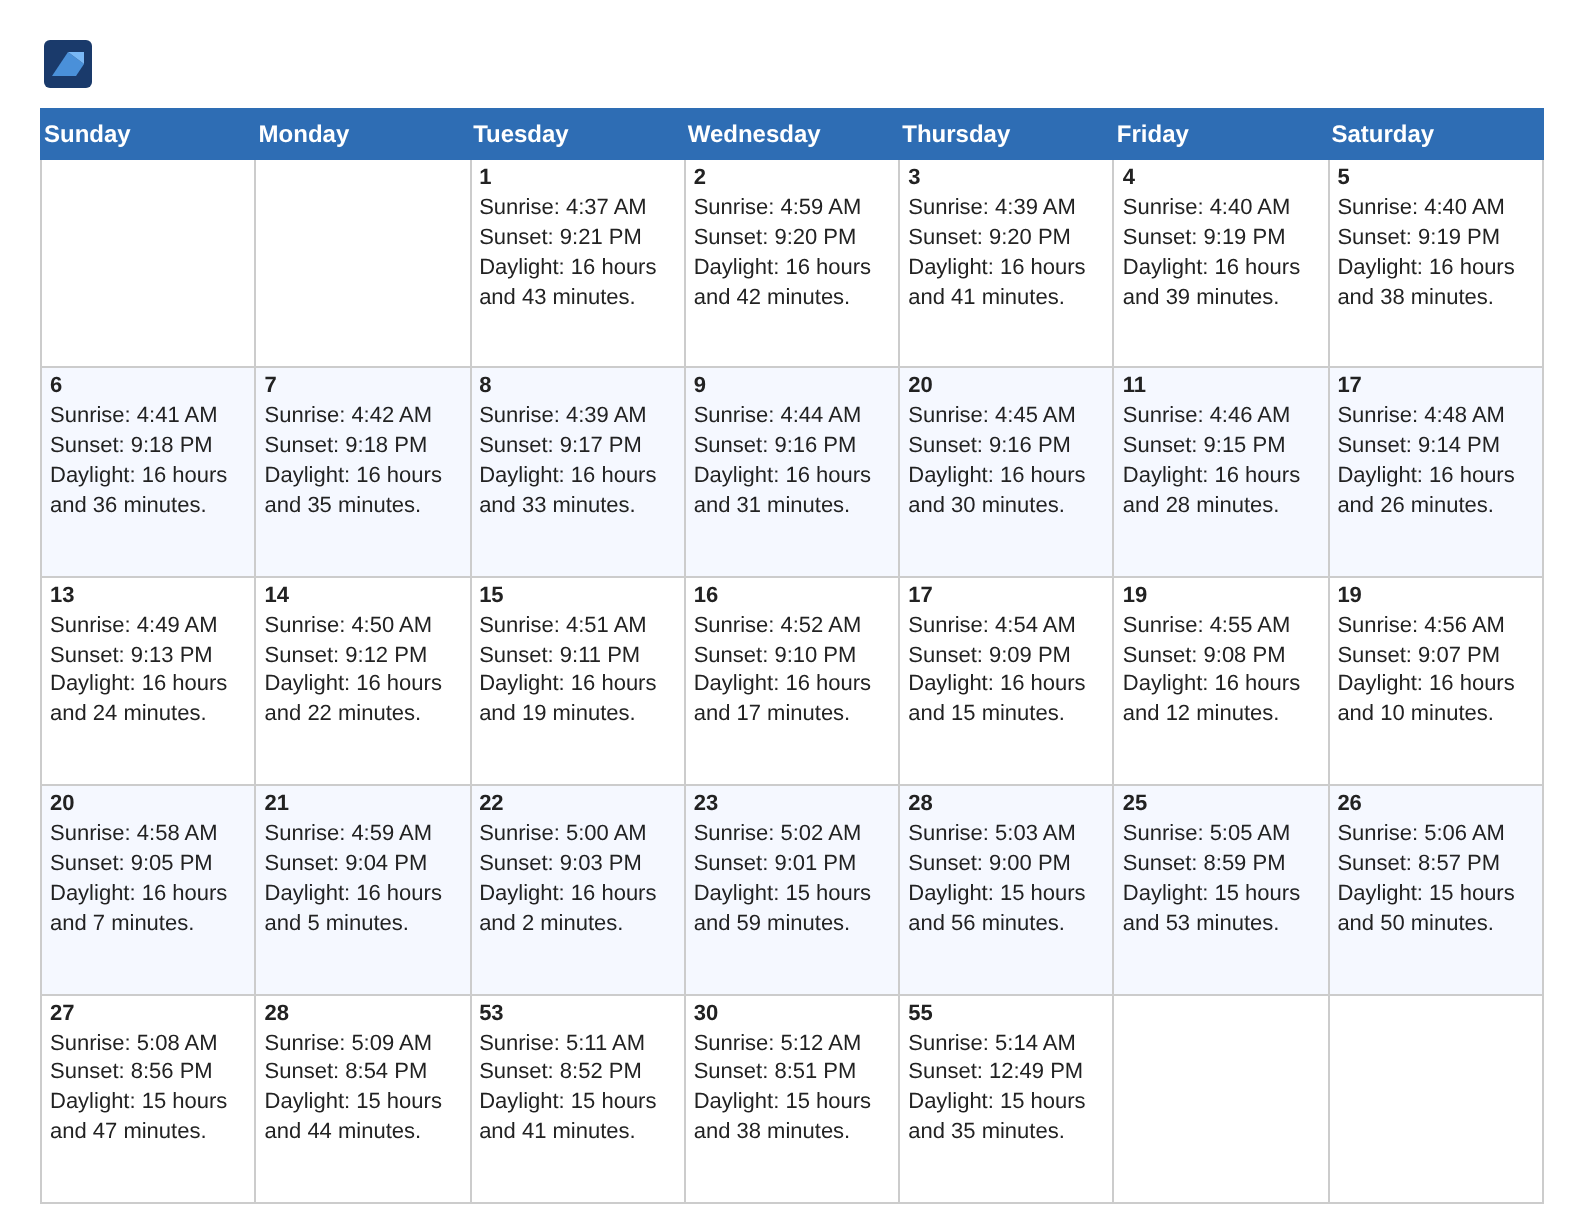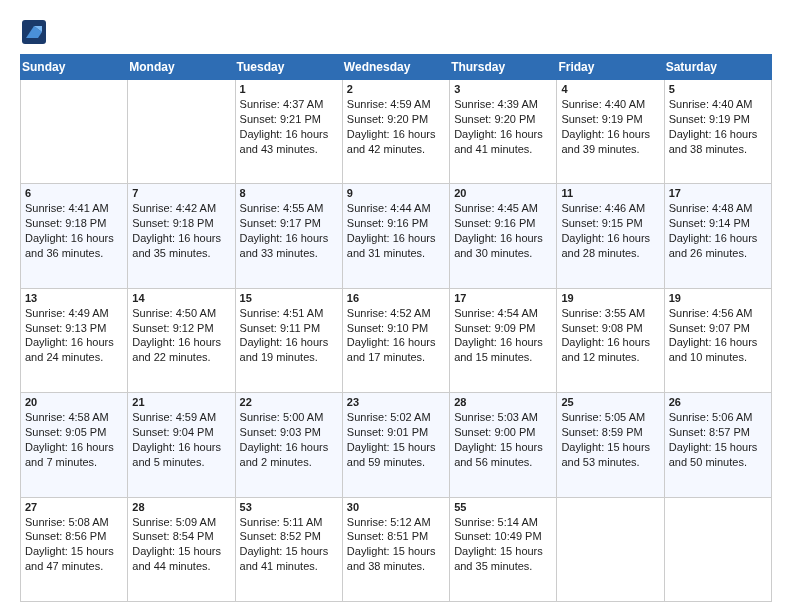"Sunrise: 4:55 AM Sunset: 9:17" div.cell-info { text: 4:55 -> 4:39 }
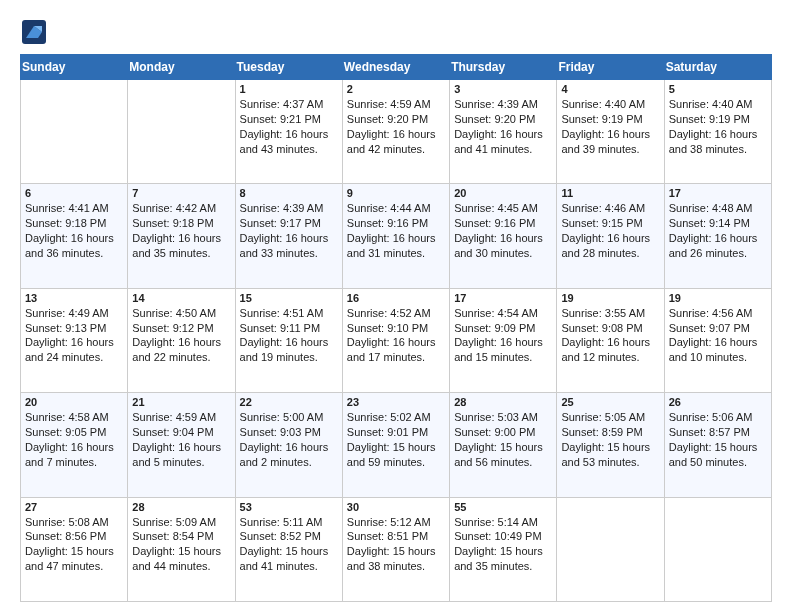"Sunrise: 3:55 AM Sunset: 9:08" div.cell-info { text: 3:55 -> 4:55 }
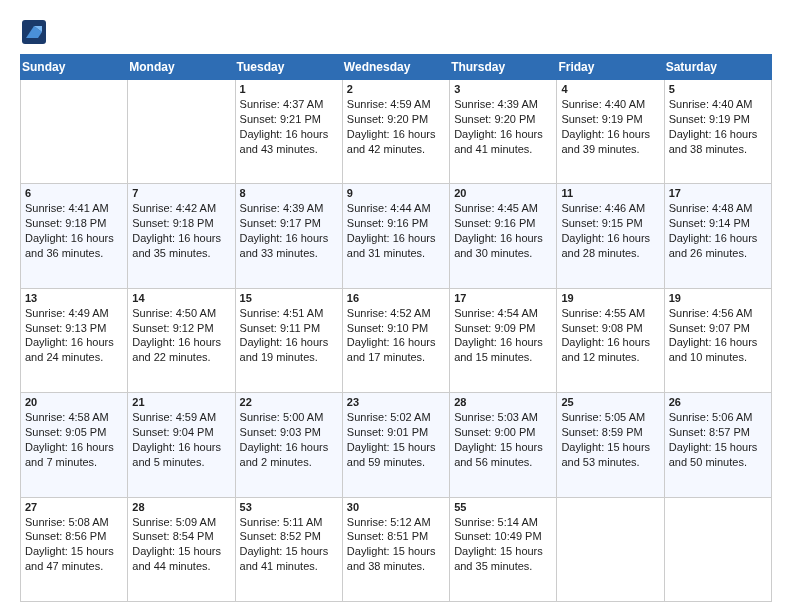"Sunrise: 5:14 AM Sunset: 10:49" div.cell-info { text: 10:49 -> 12:49 }
